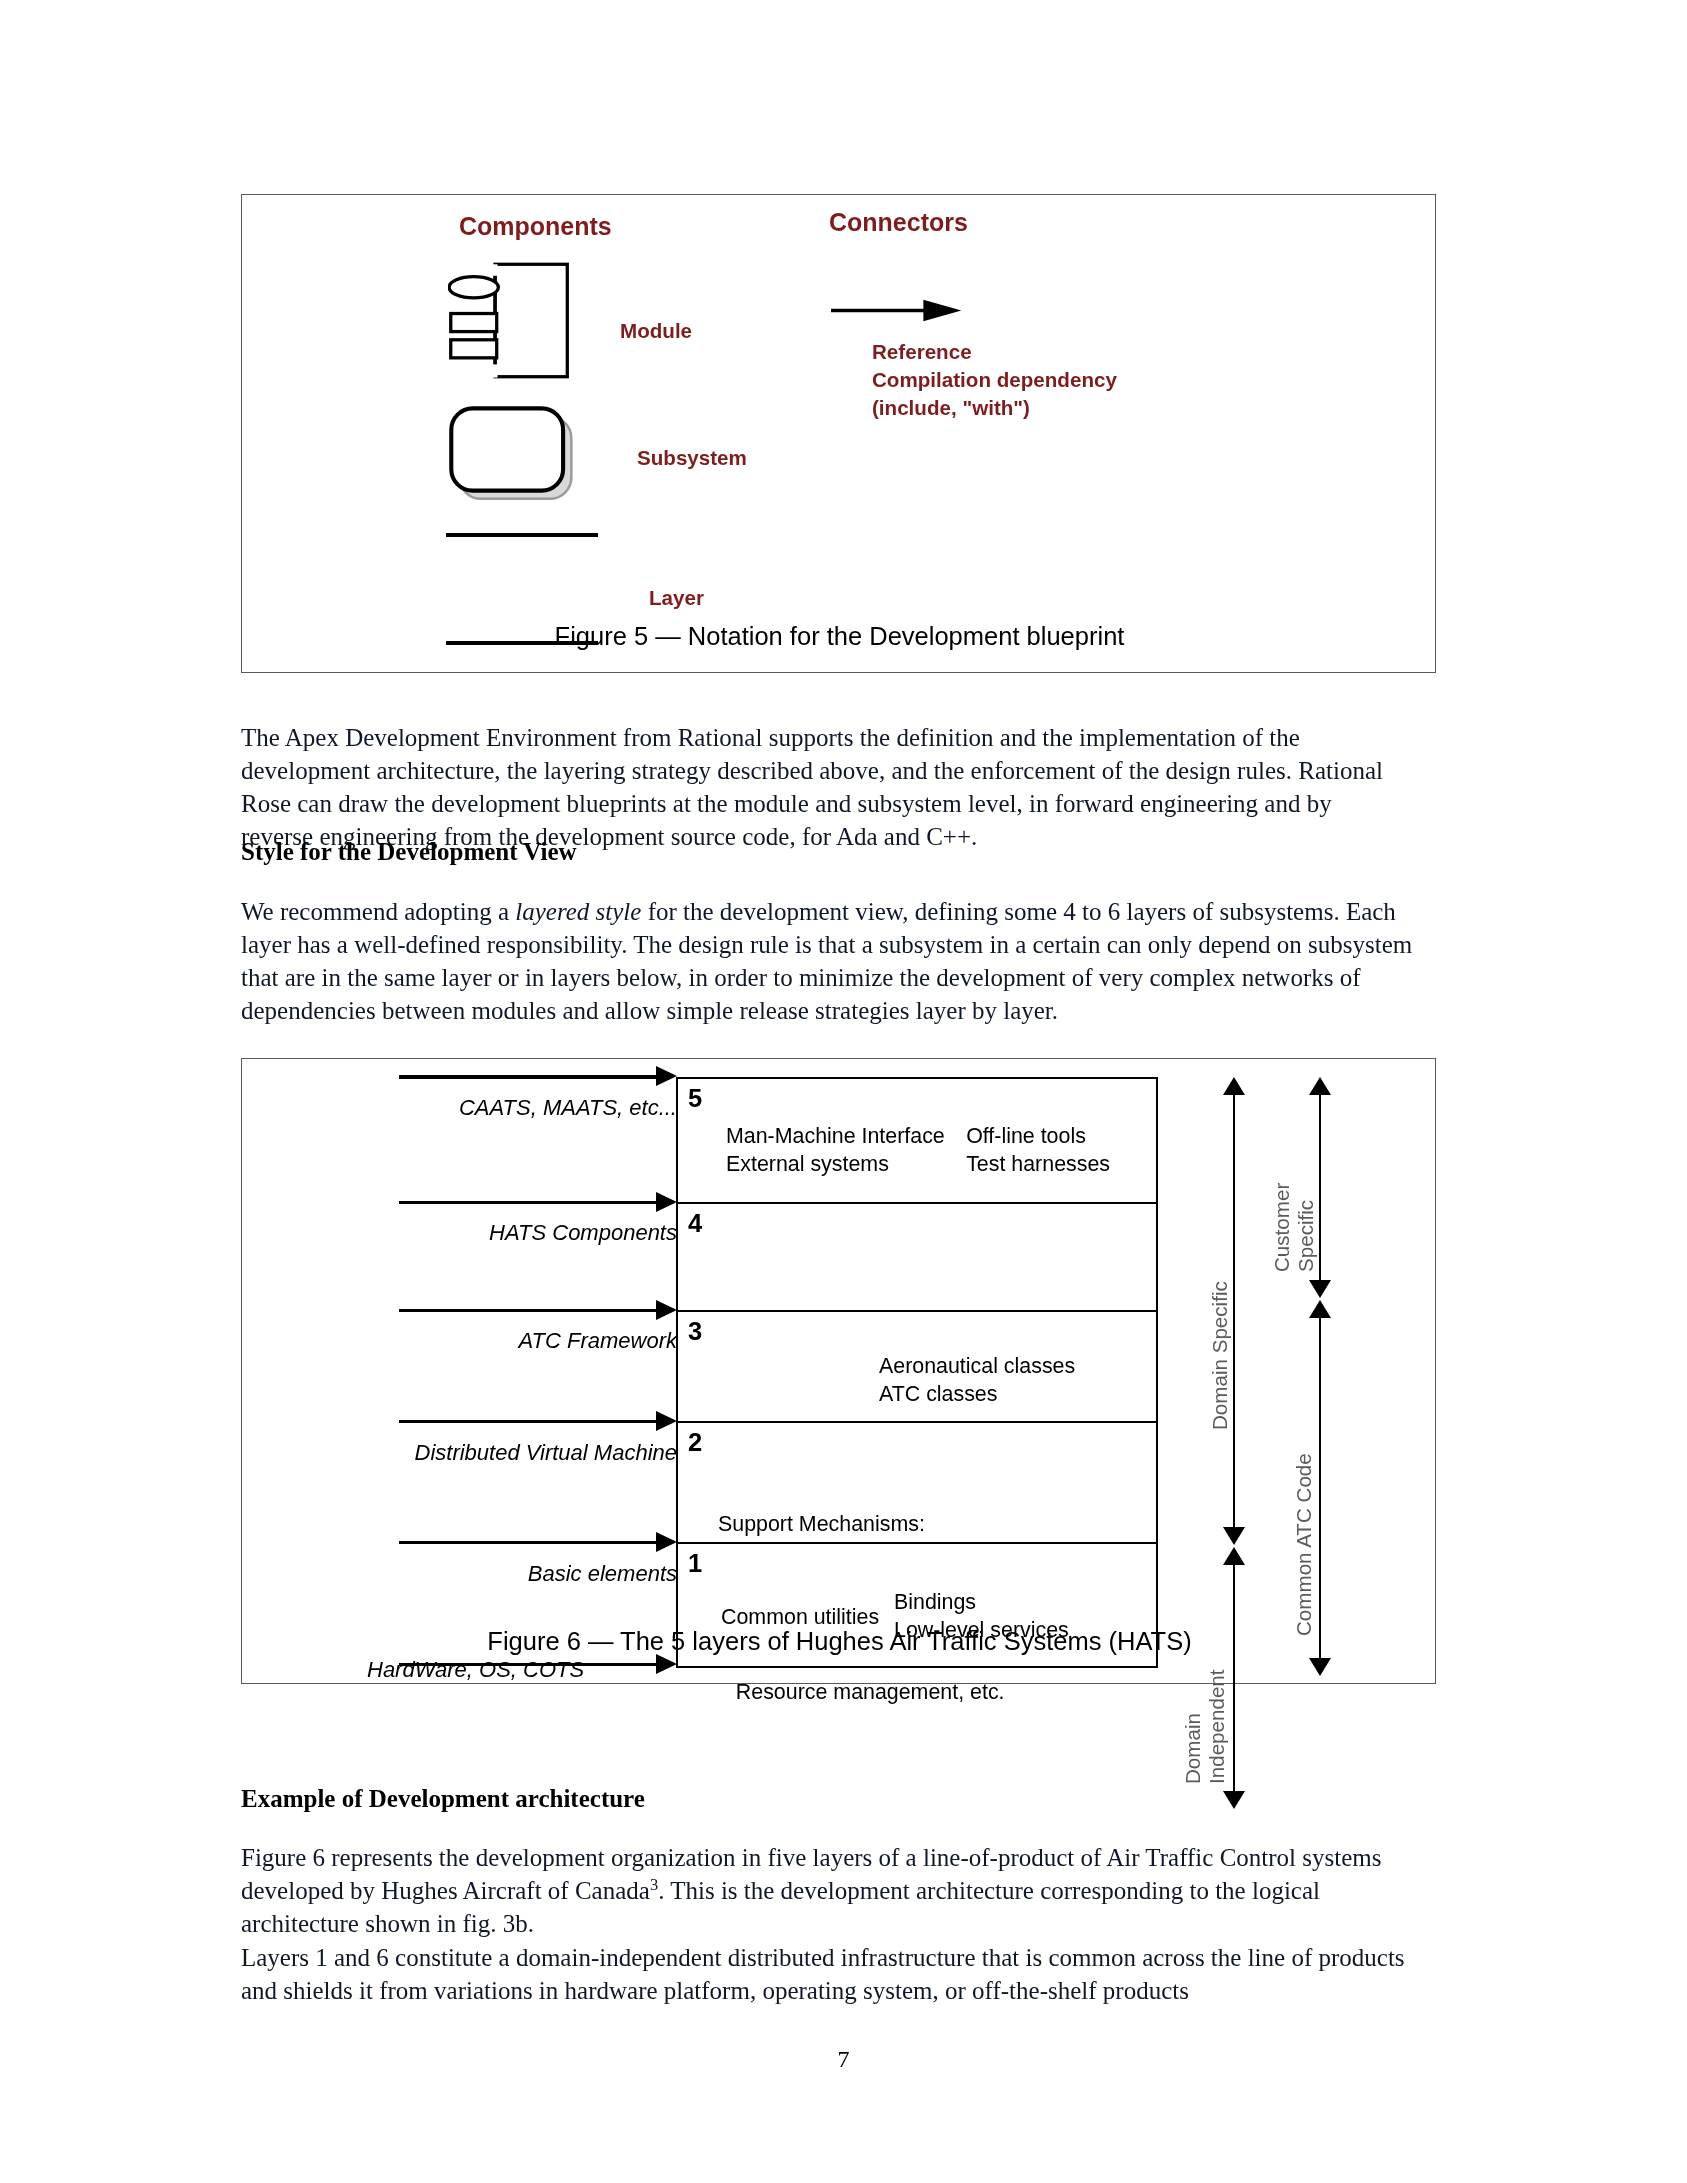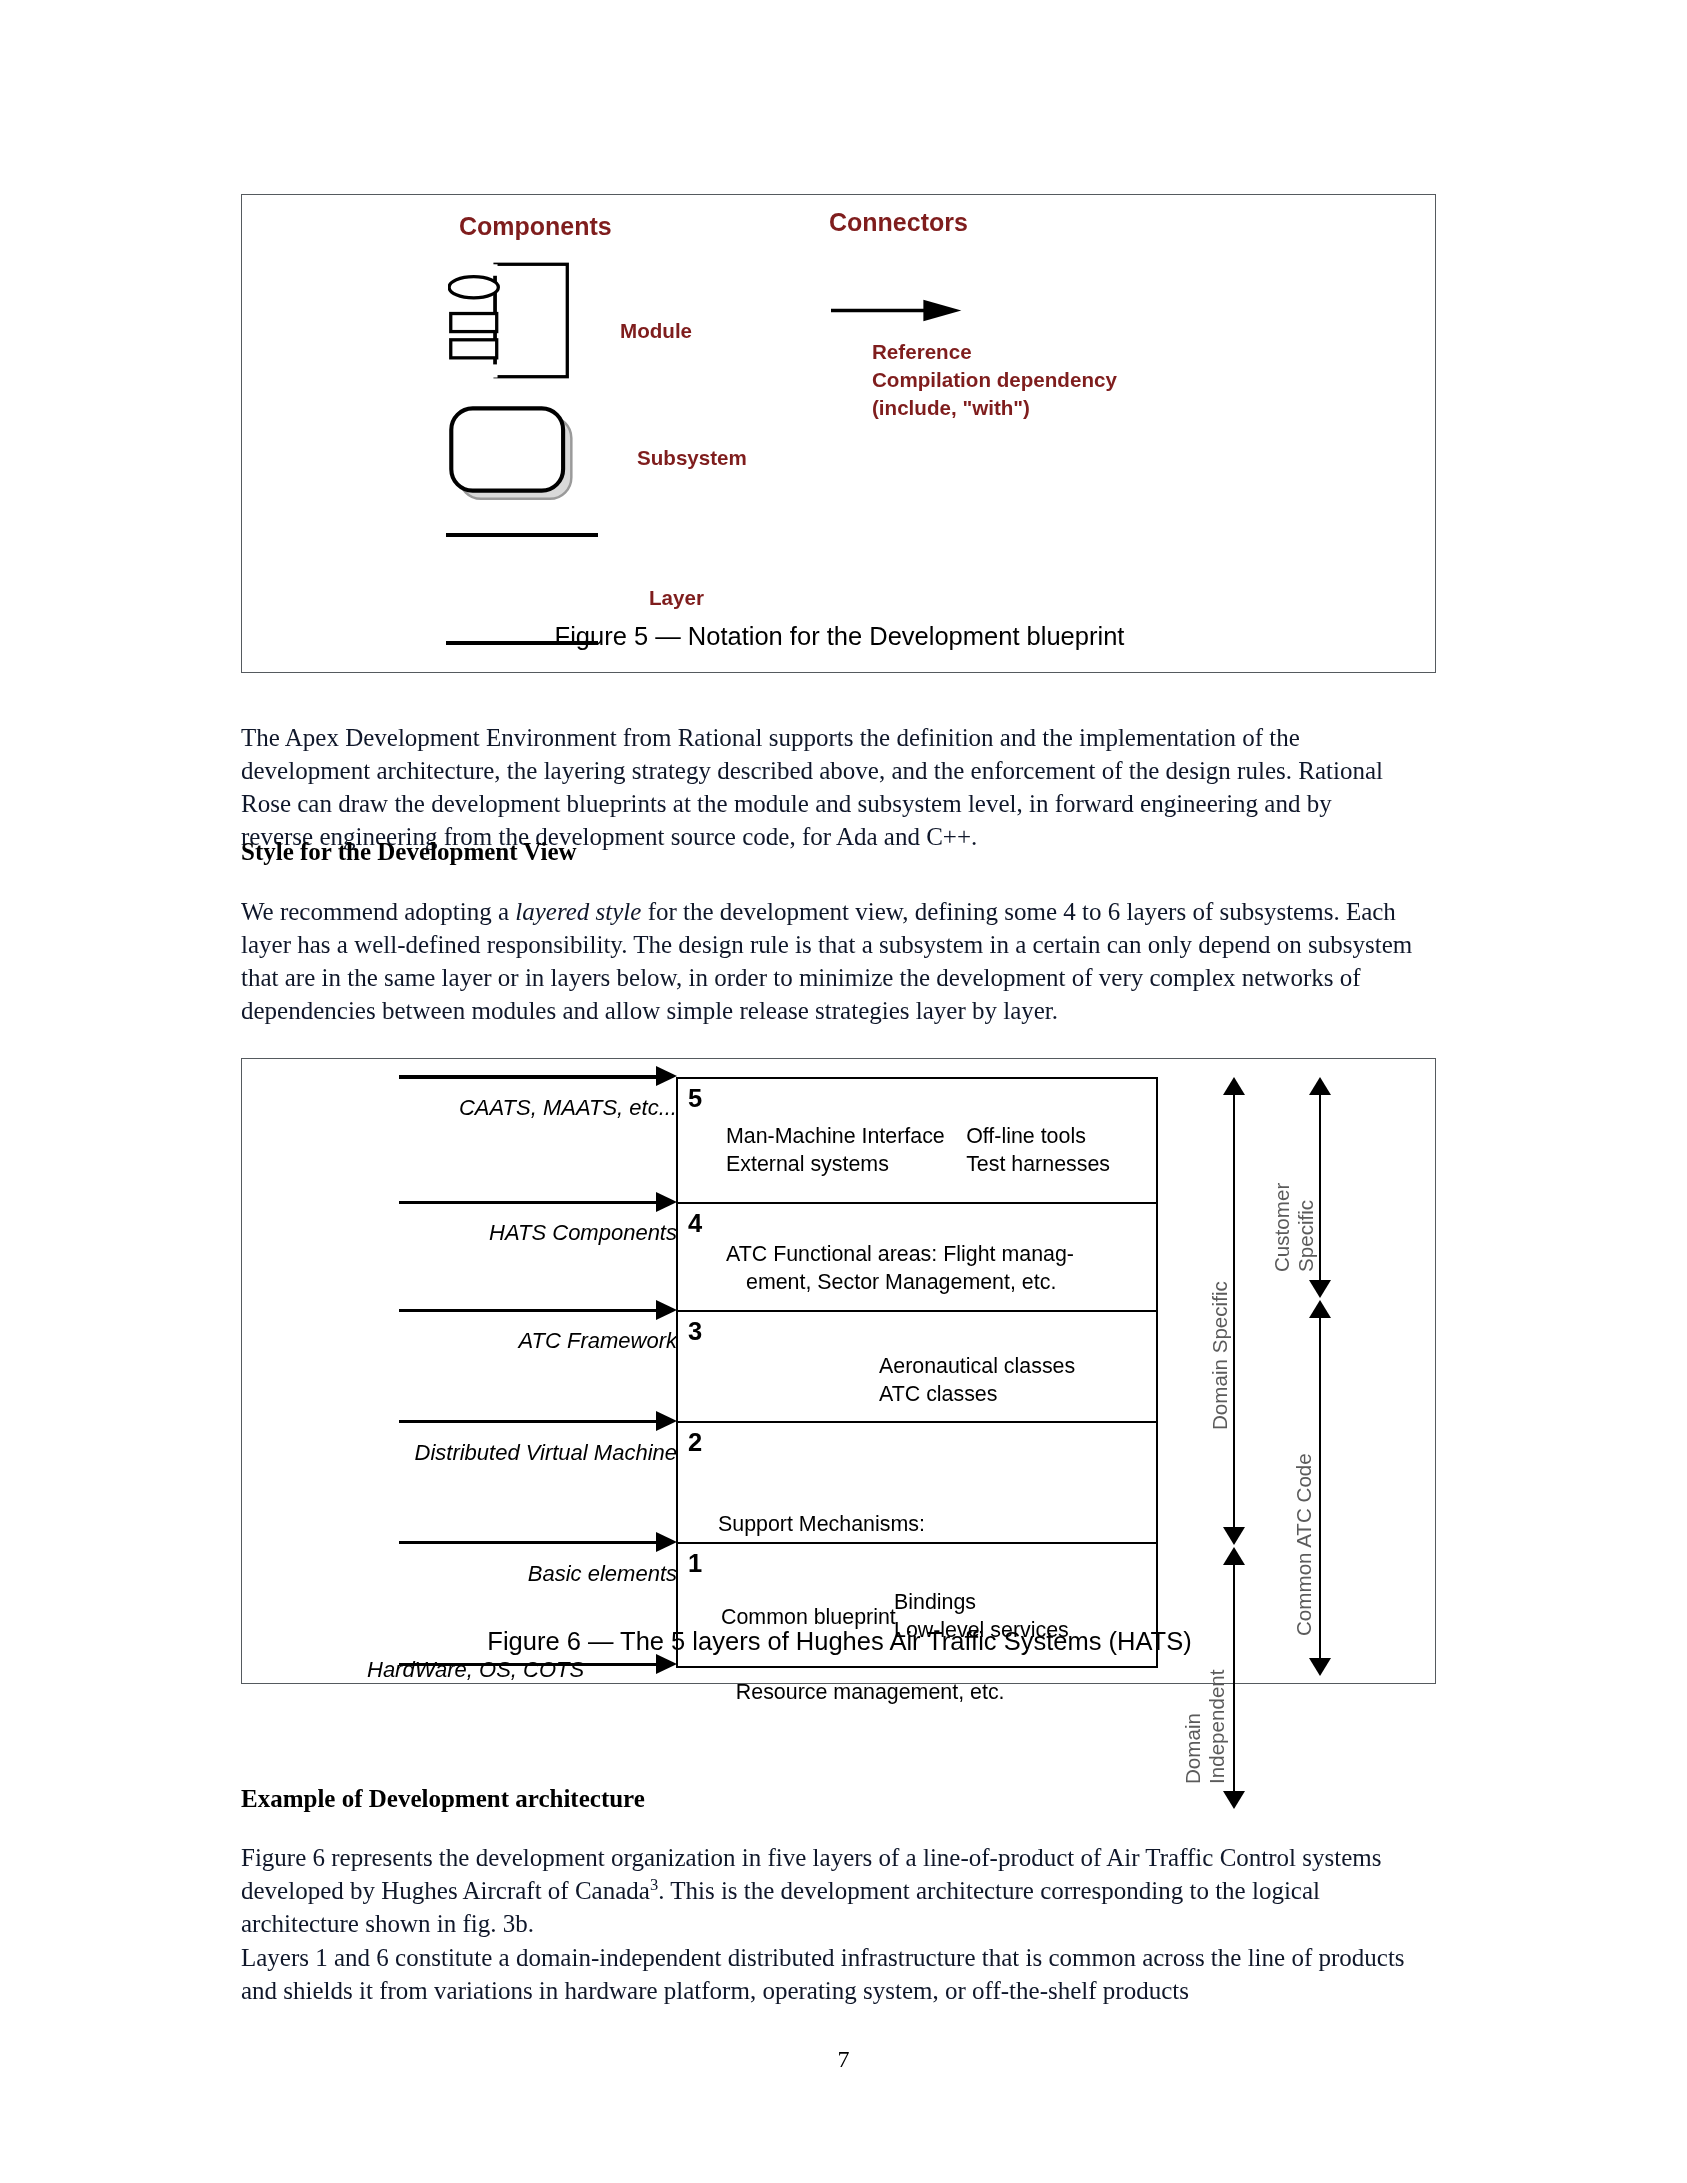"ATC Functional areas: Flight manag-" div.layer-content { html: <div> <div>ATC Functional areas: Flight manag-</div> <div>ement, Sector Management, etc.</div> </div> -> none }
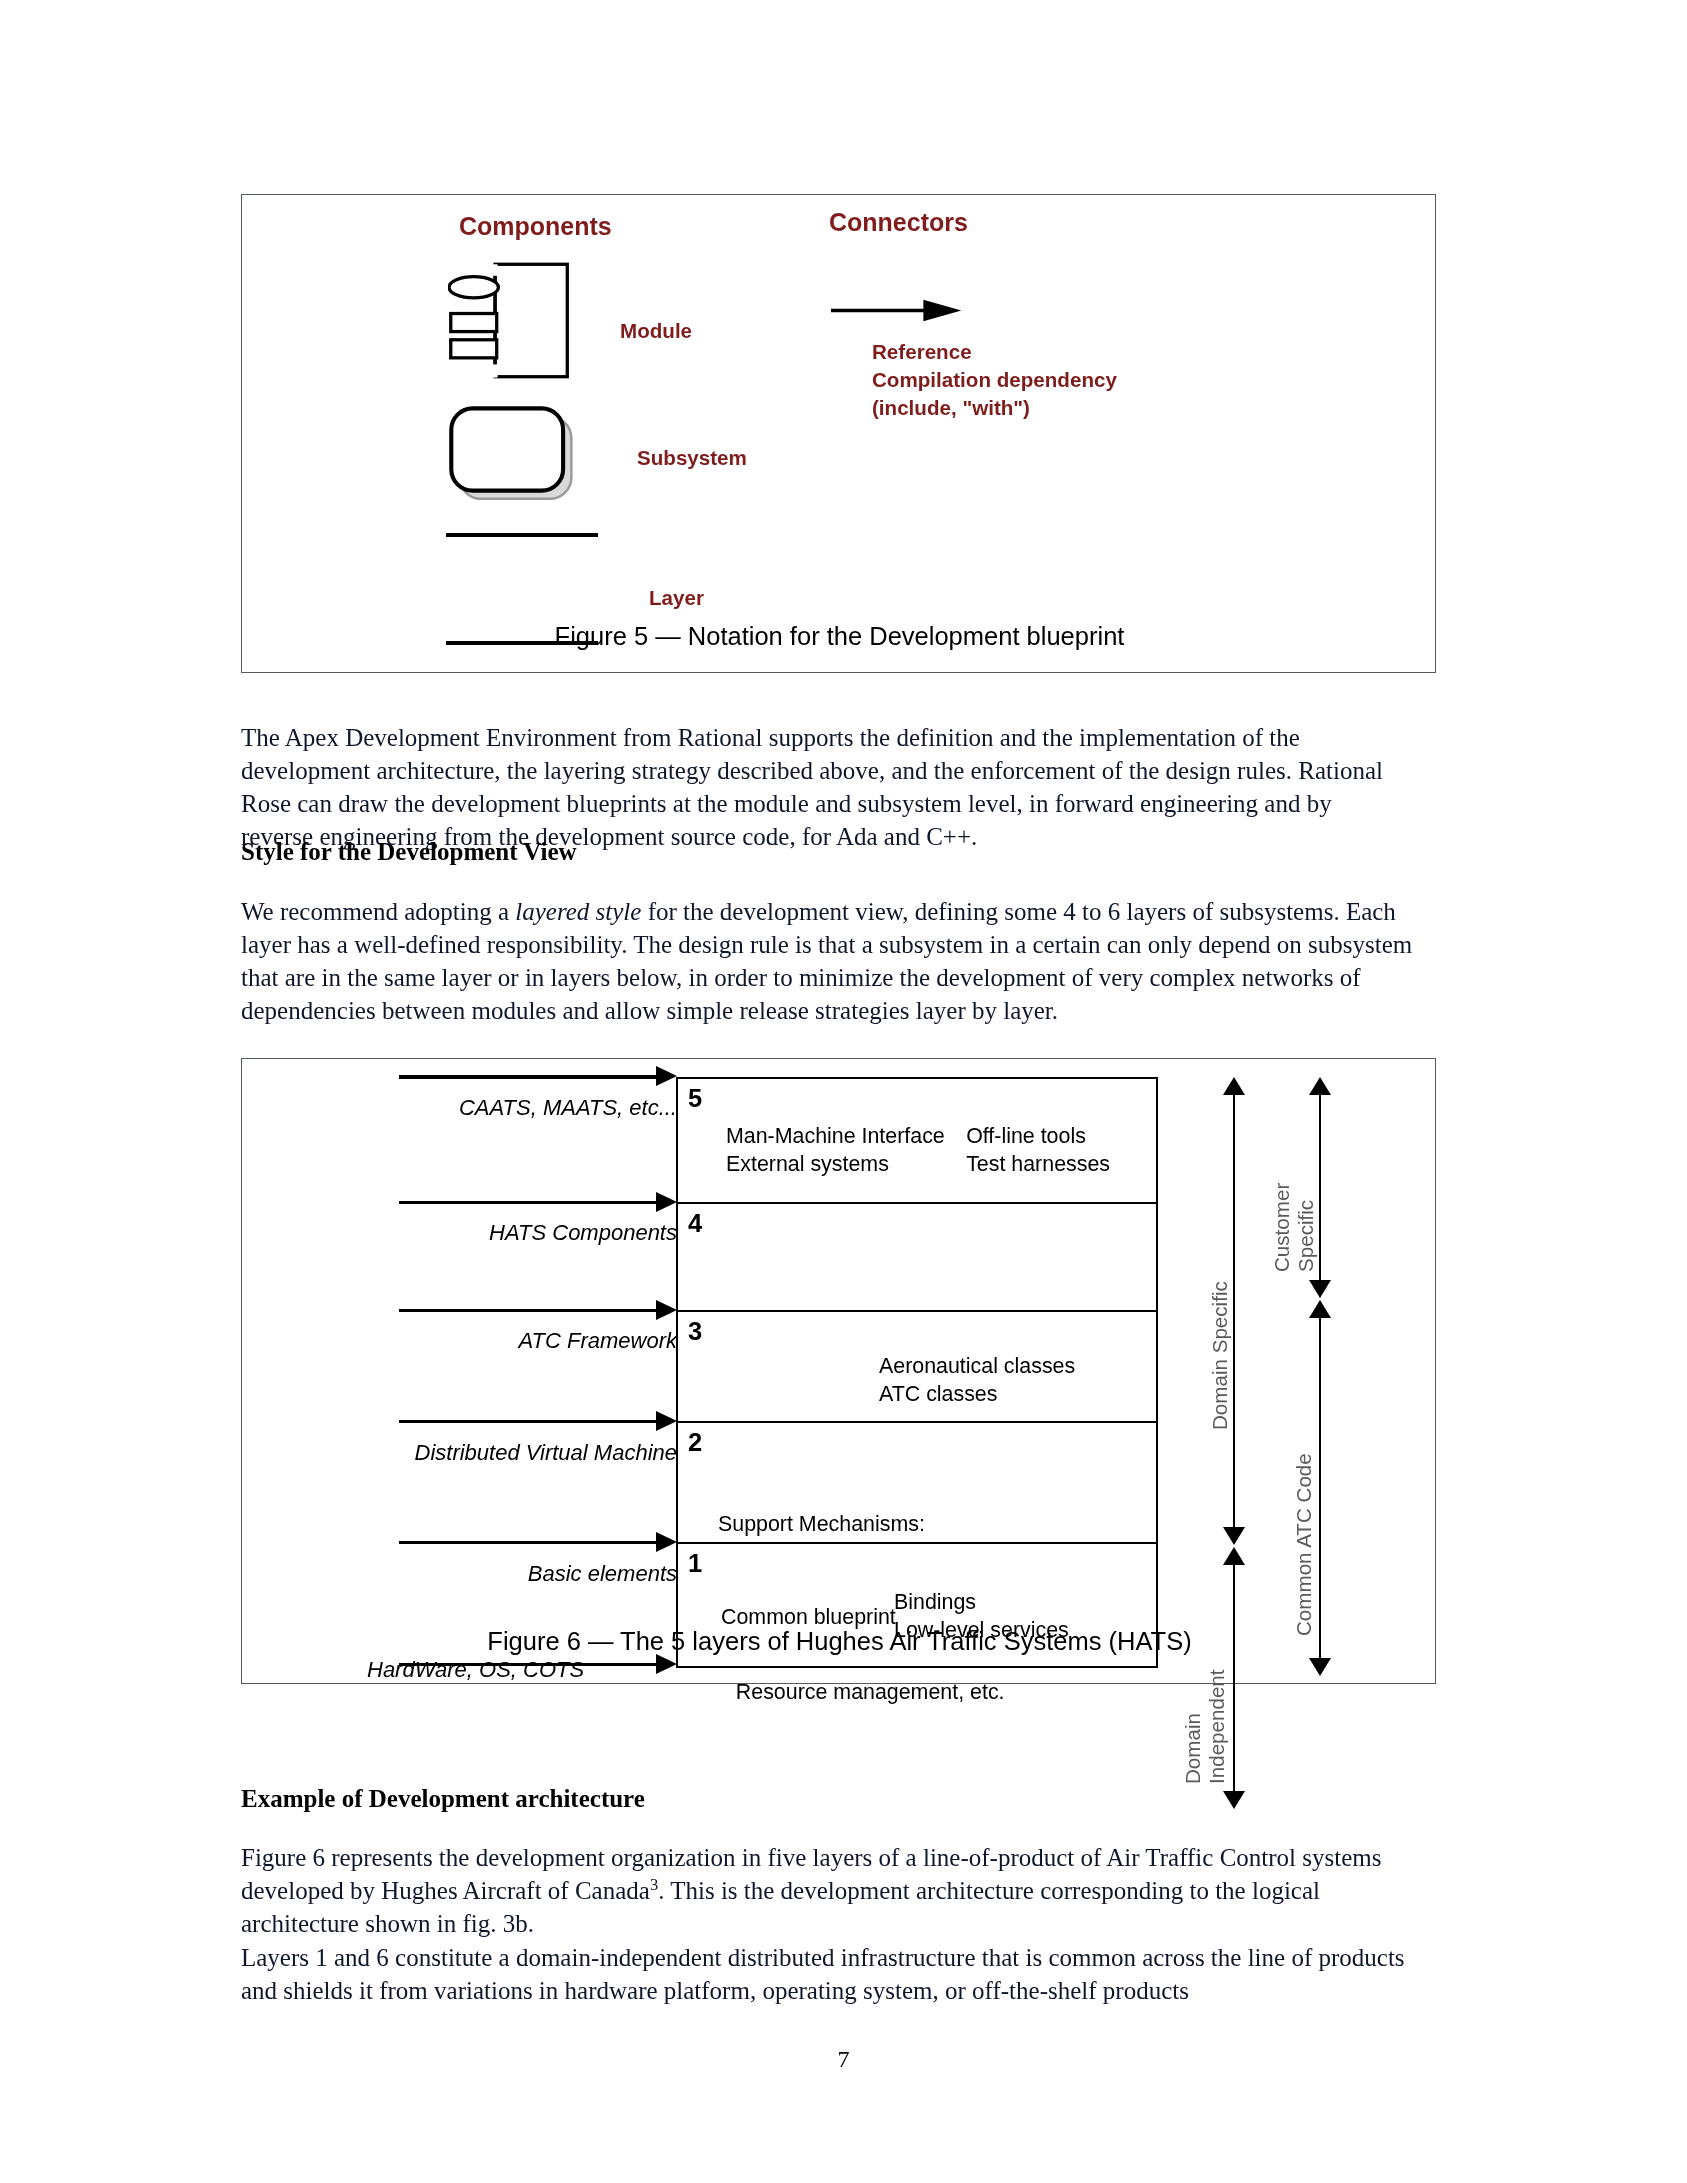"Common blueprint" div { text: blueprint -> utilities }
